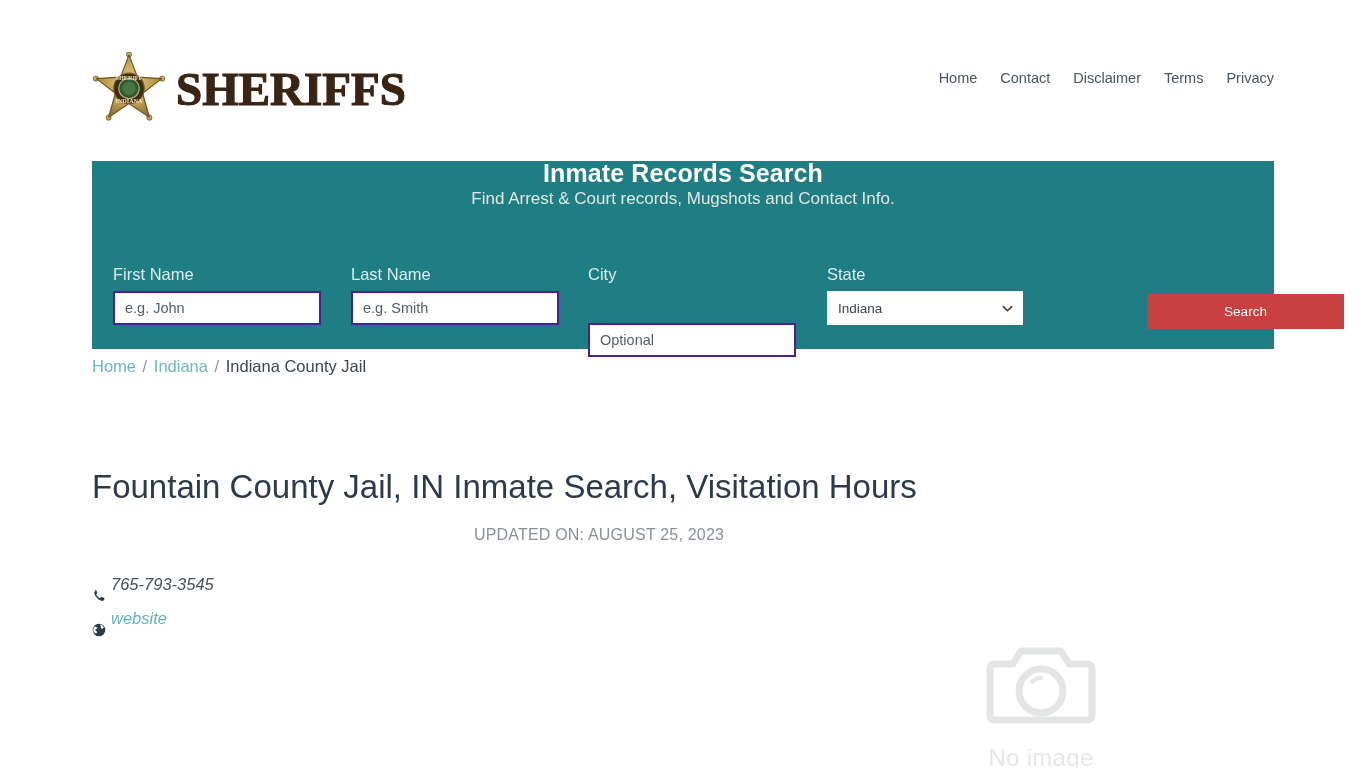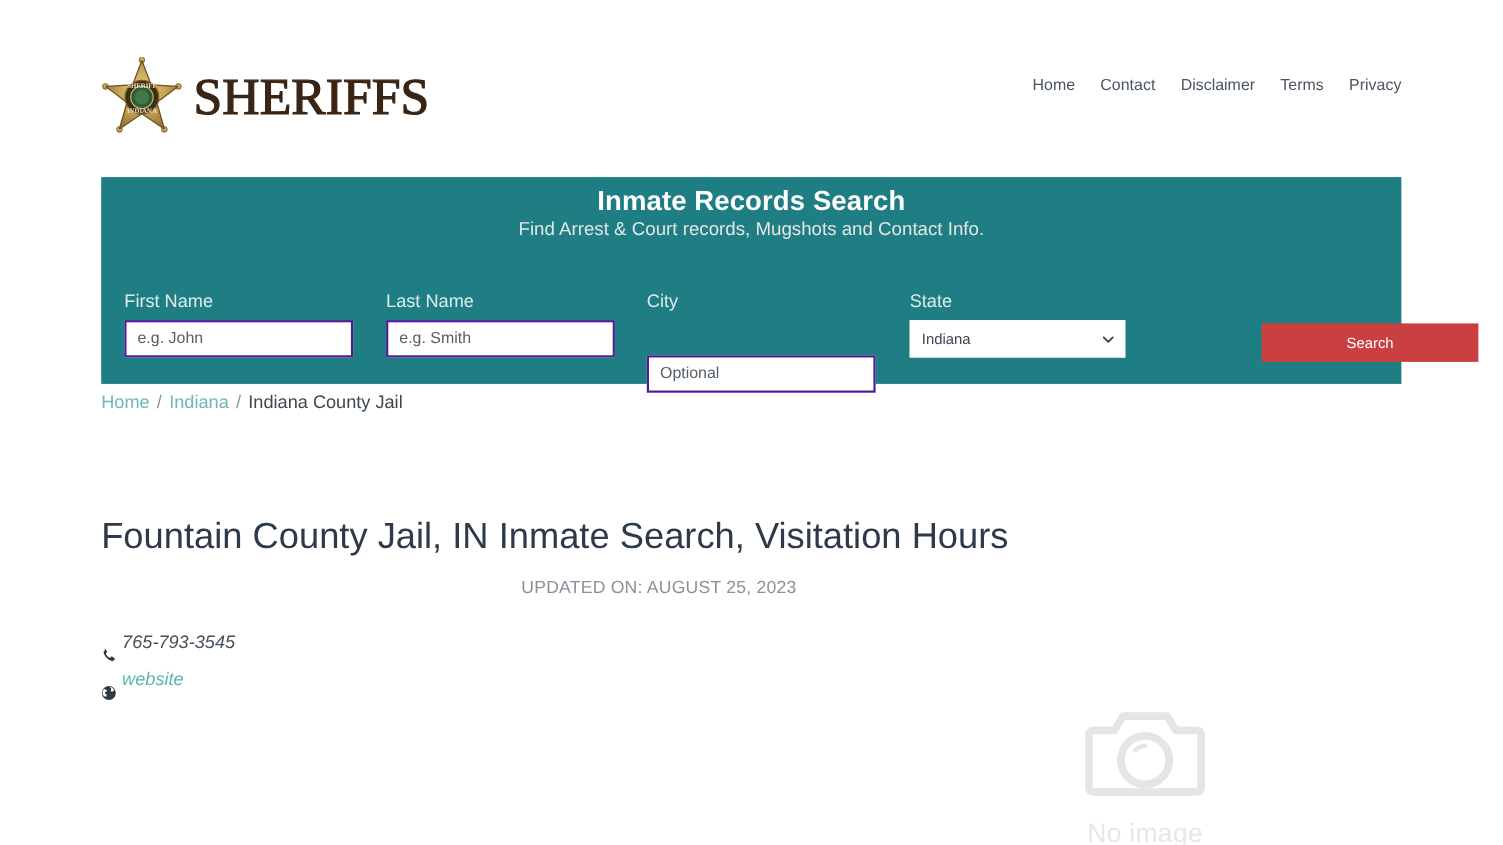"SHERIFFS" .brand-word { font-weight: 400 -> 700 }
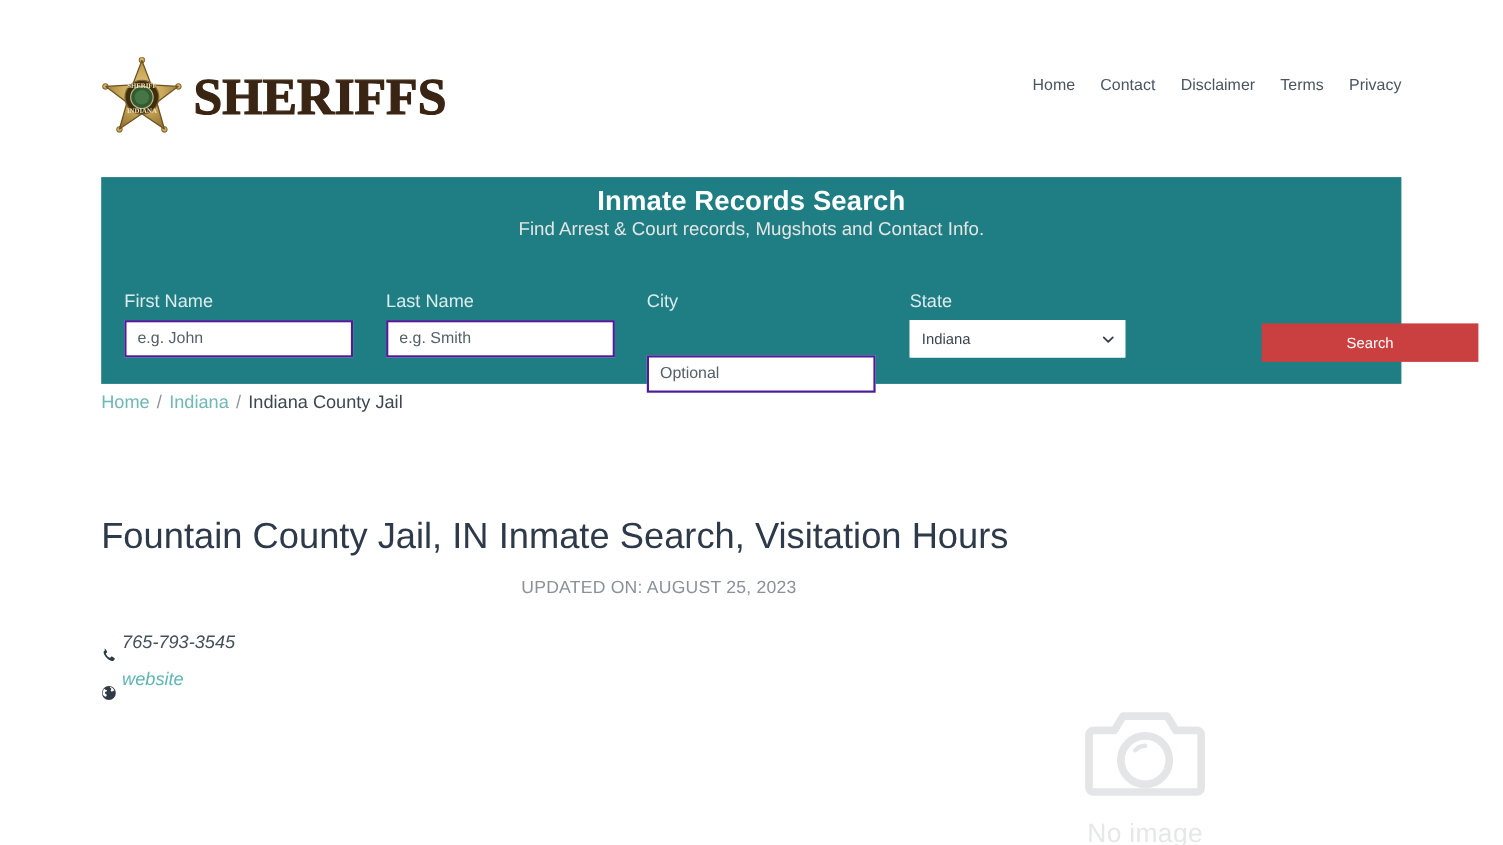"Inmate Records Search" .sb-title { padding-top: 10px -> none }
